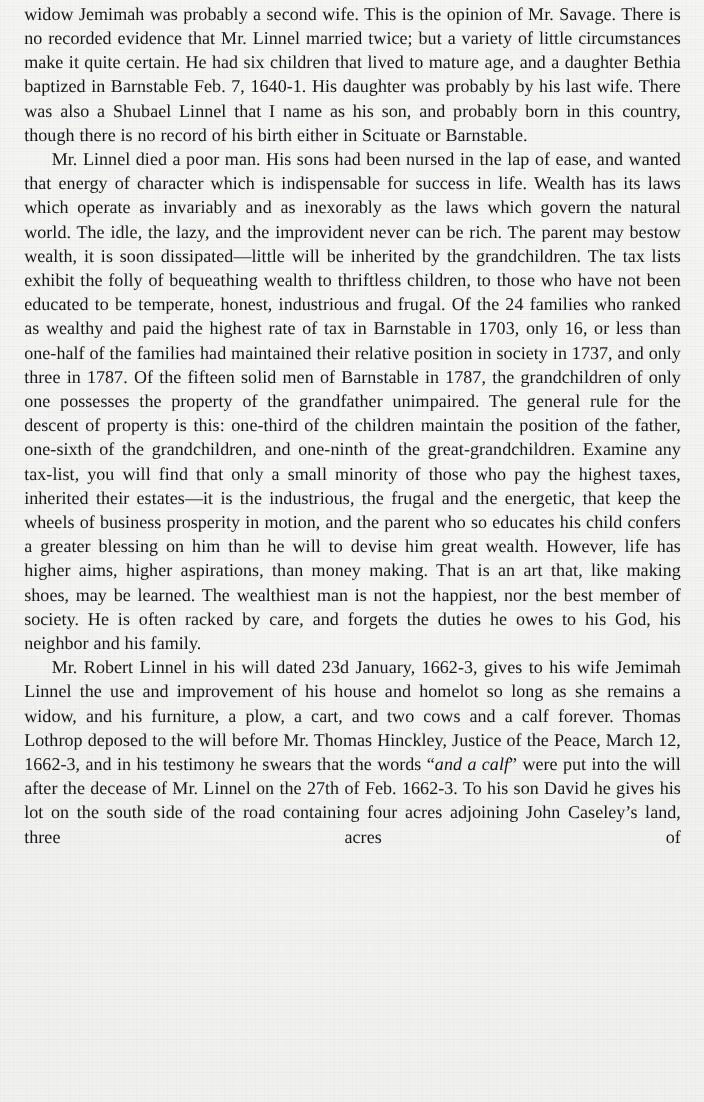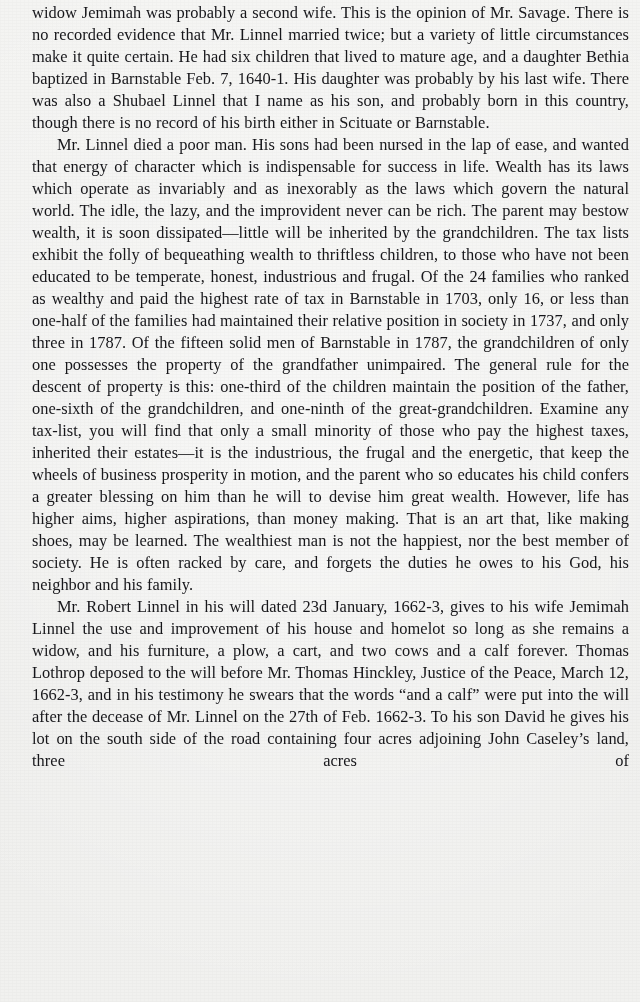"widow Jemimah was probably a" .text-column { margin-left: 10px -> none }
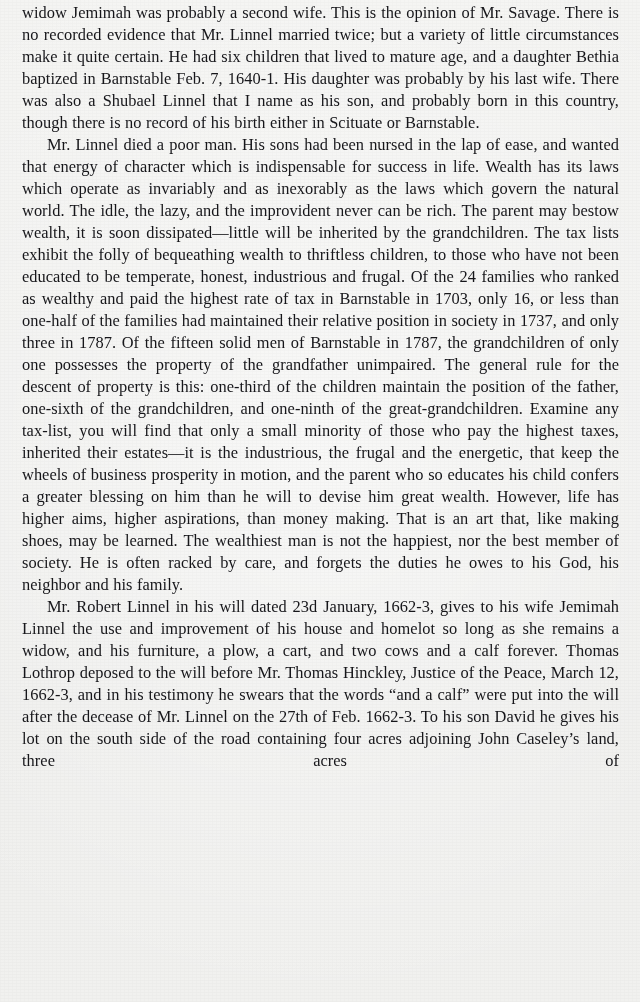"and a calf" .ital { font-style: none -> italic }
